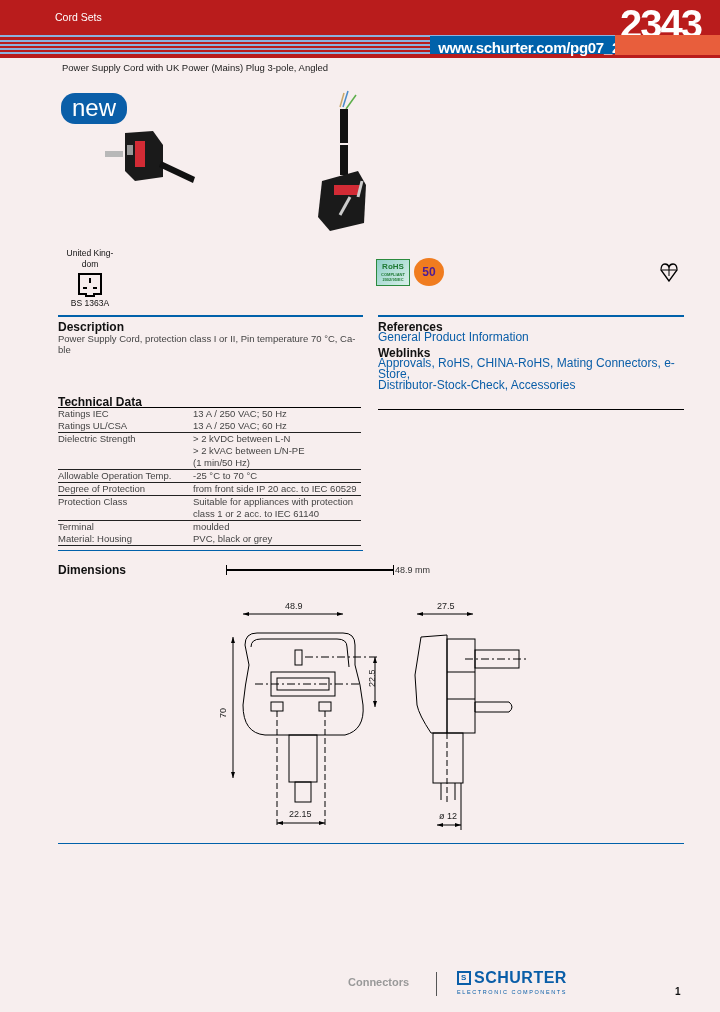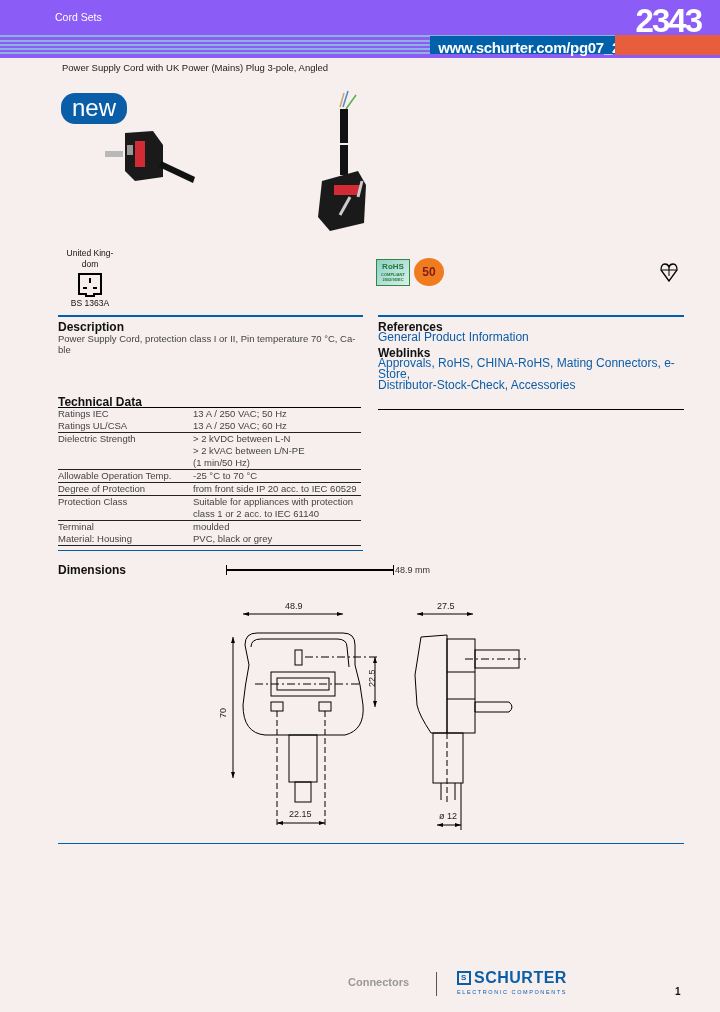"Cord Sets" .header { background: #8b5cf6 -> #b91c1c }
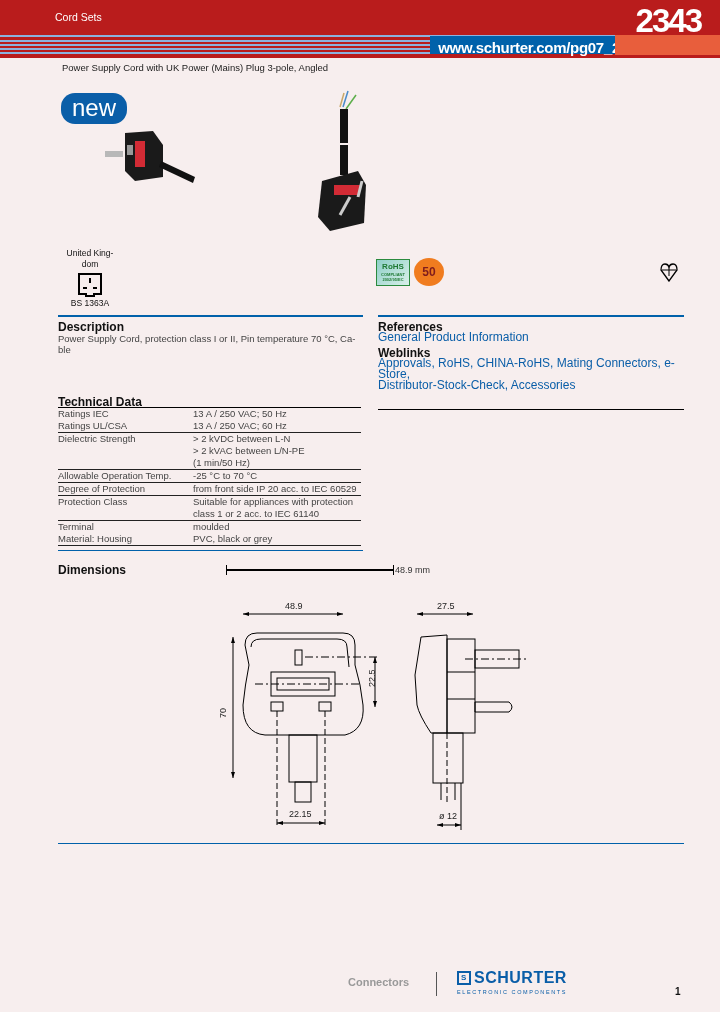"2343" .page-number-big { font-size: 33px -> 40px }
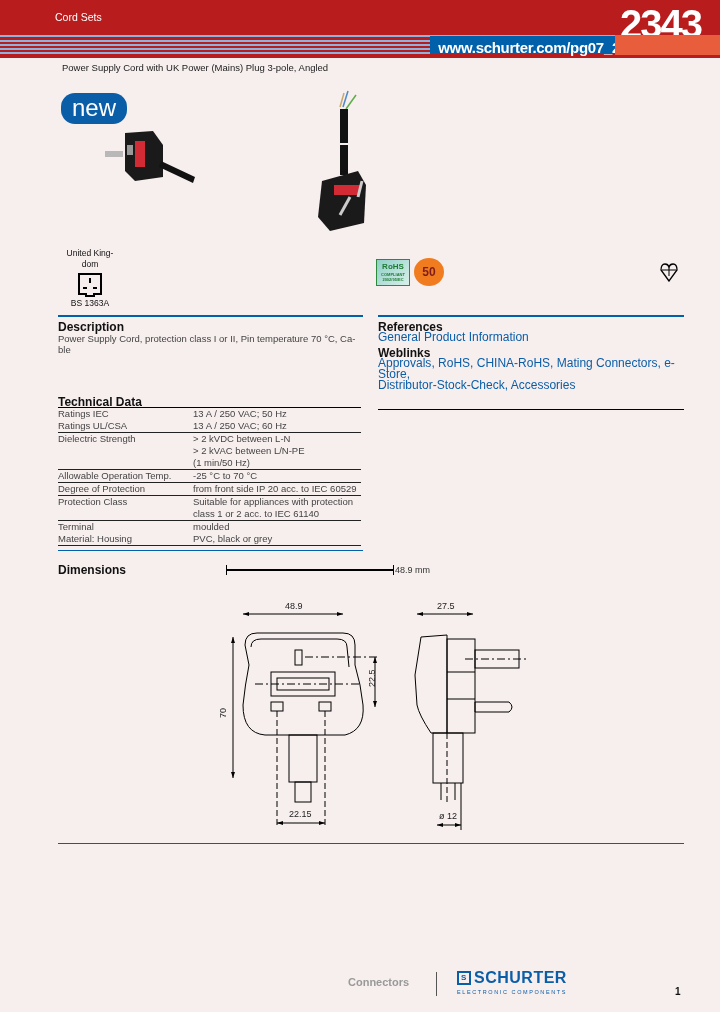"50" .china50 { color: #7f1d1d -> #4c1d95 }
